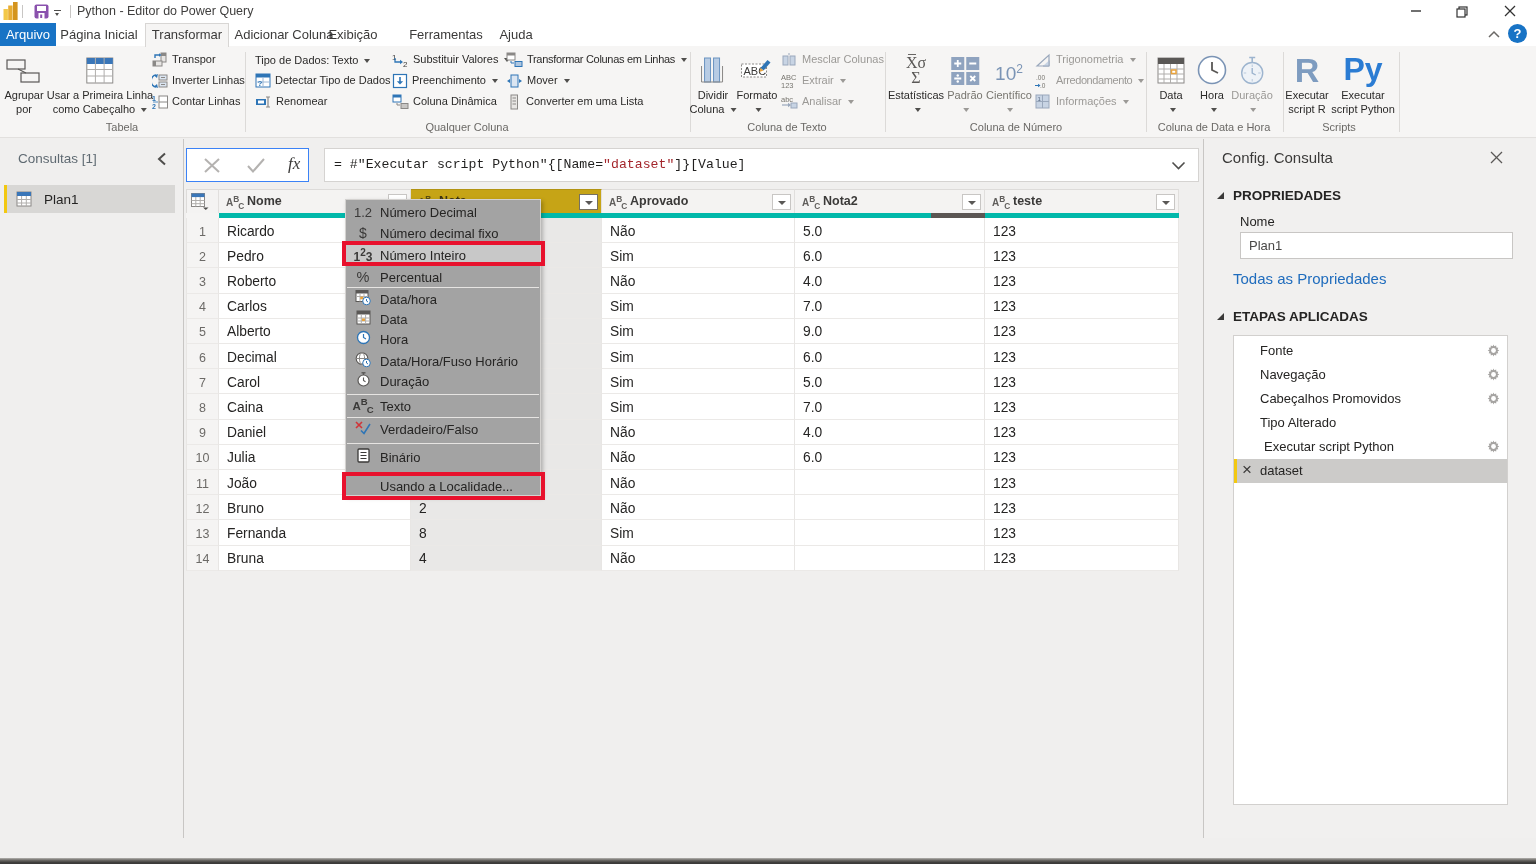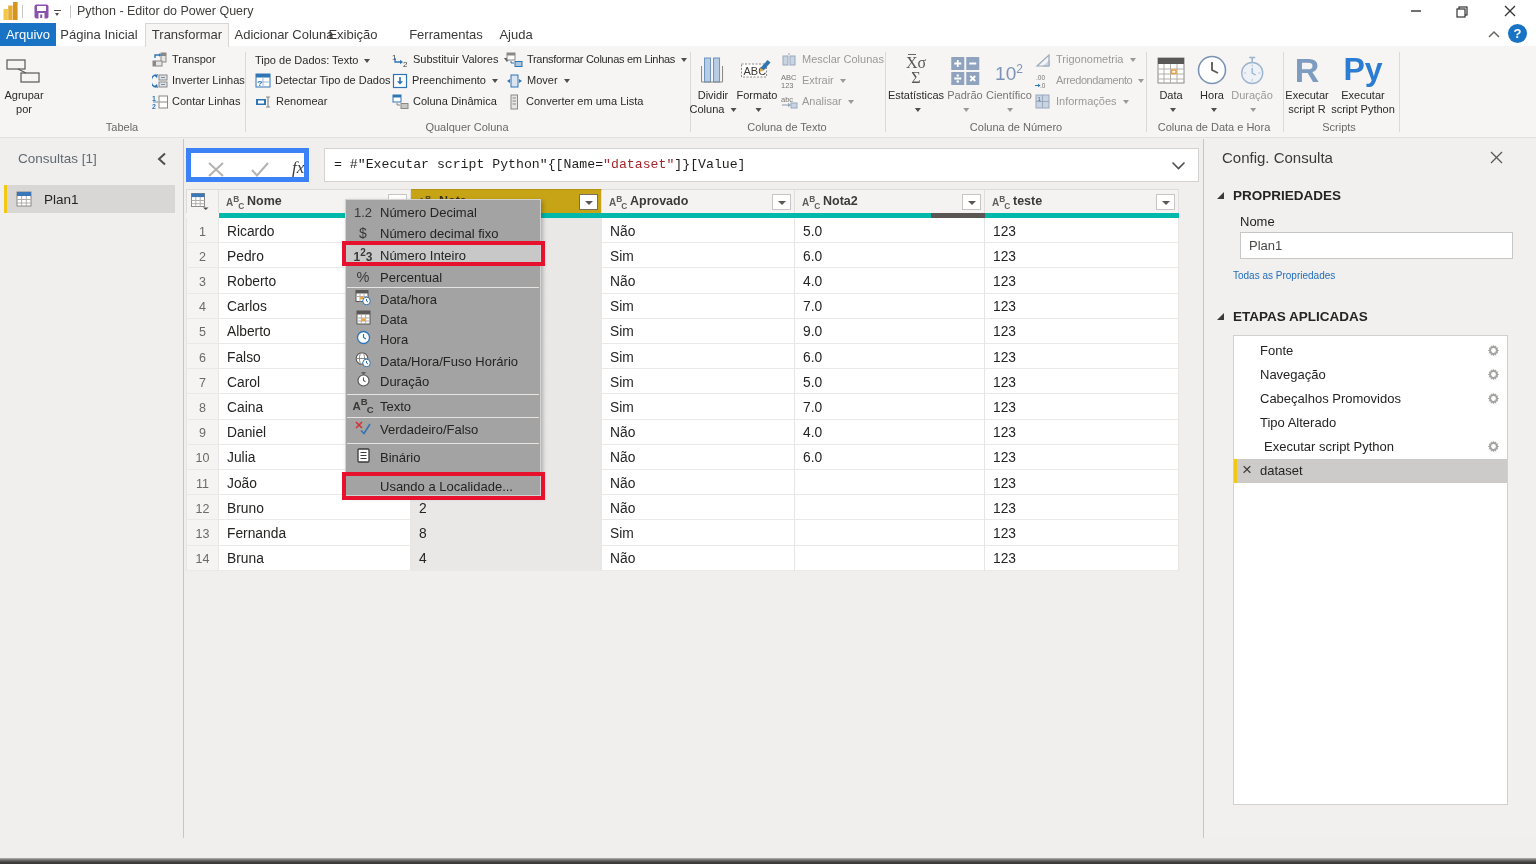"Usar a Primeira Linha" div.bigbtn { html: none -> <div> <div> <svg> <rect></rect> <rect></rect> <line></line> <line></line> <line></line> <line></line> </svg> </div> <div>Usar a Primeira Linha<br>como Cabeçalho <span></span></div> </div> }
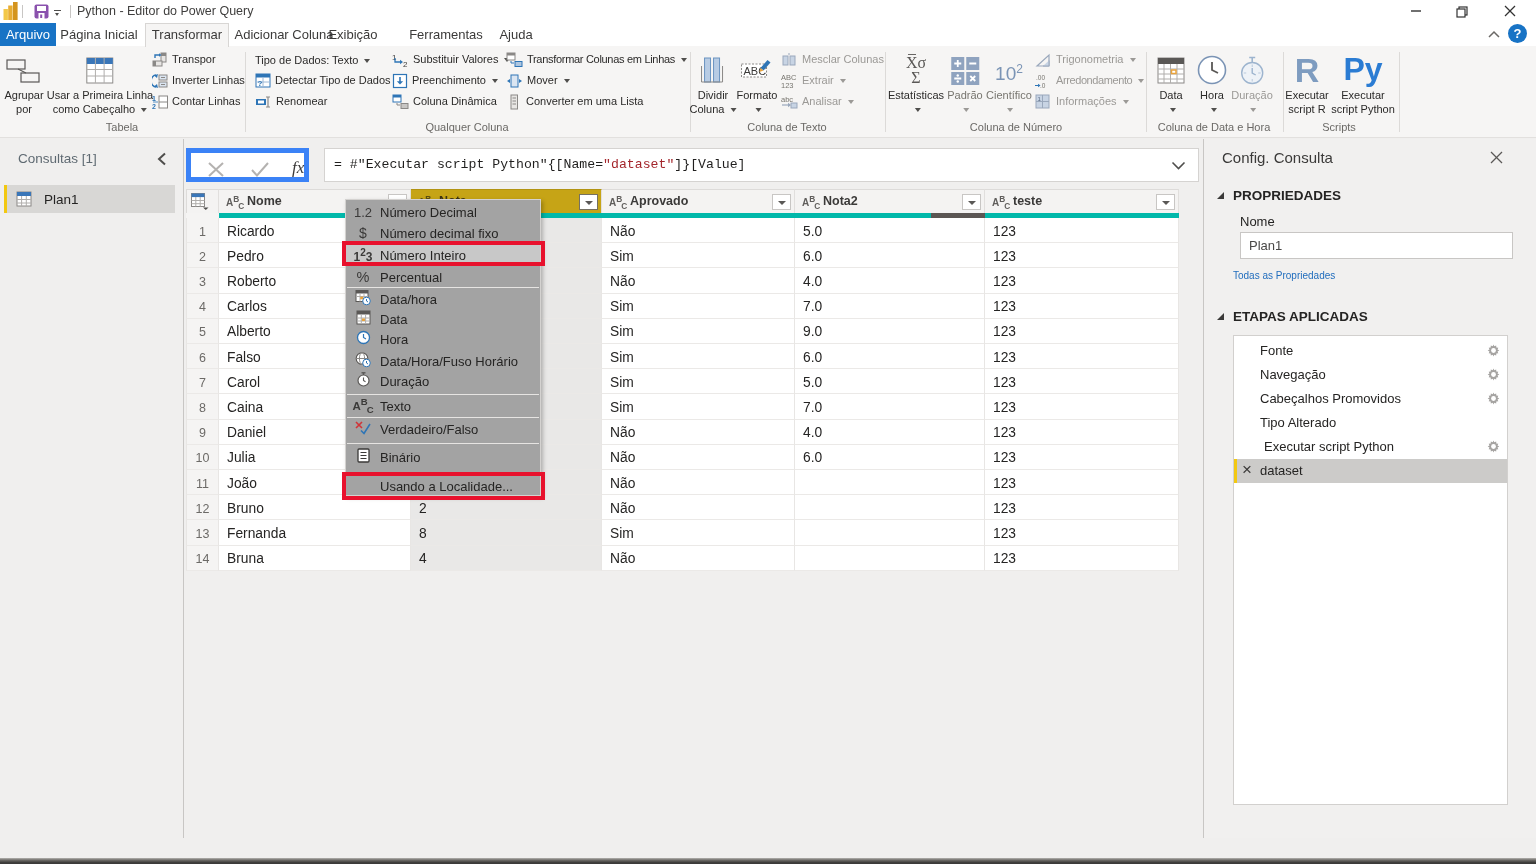"fx" #fbtns { border: 5px solid #3b82f6 -> 1px solid #3b82f6 }
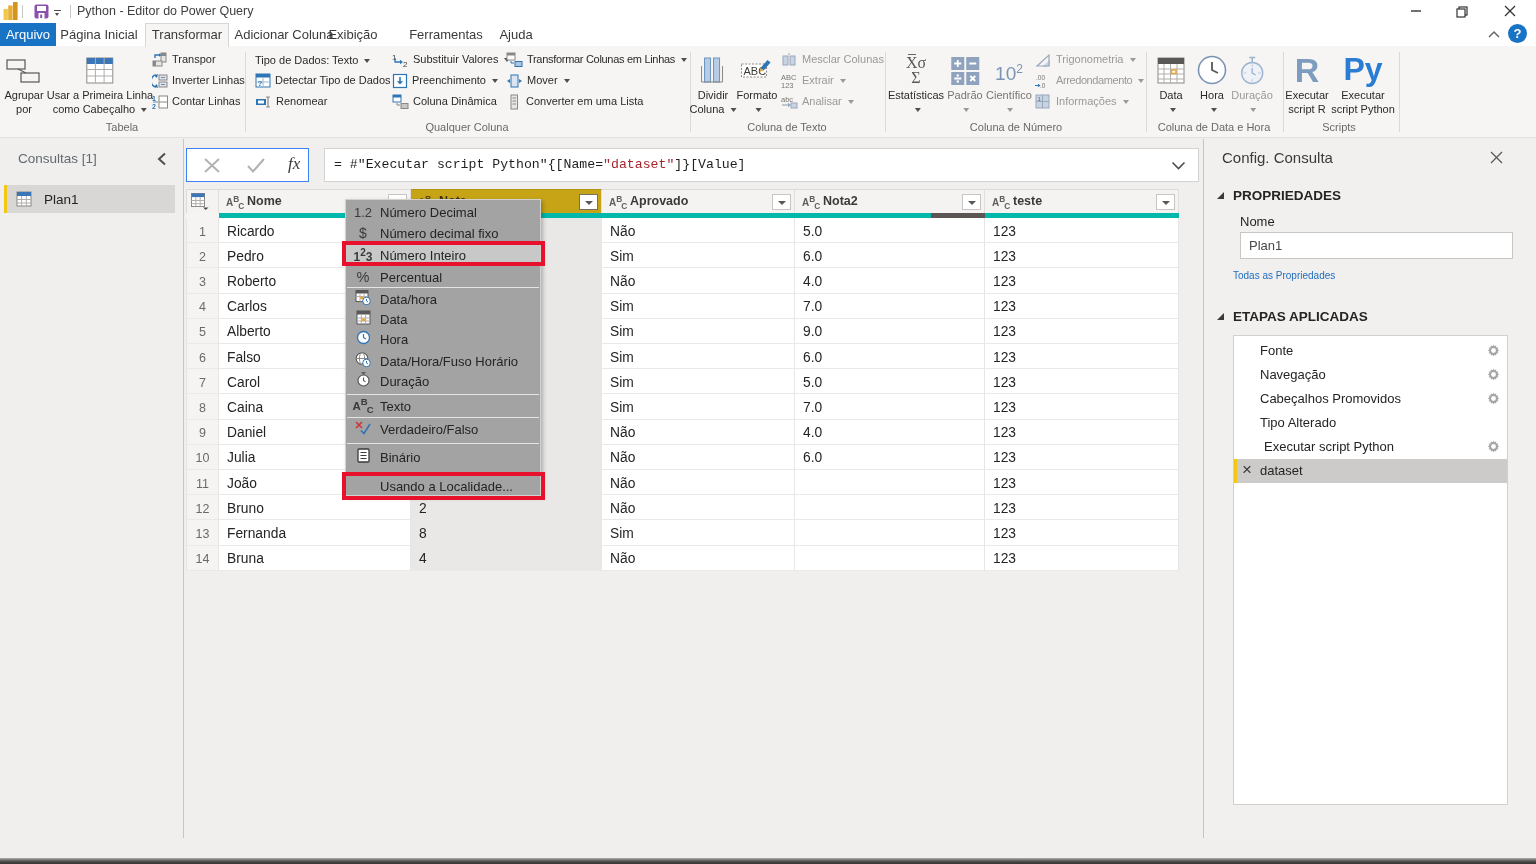"Todas as Propriedades" div.abs { font-size: 10px -> 15px }
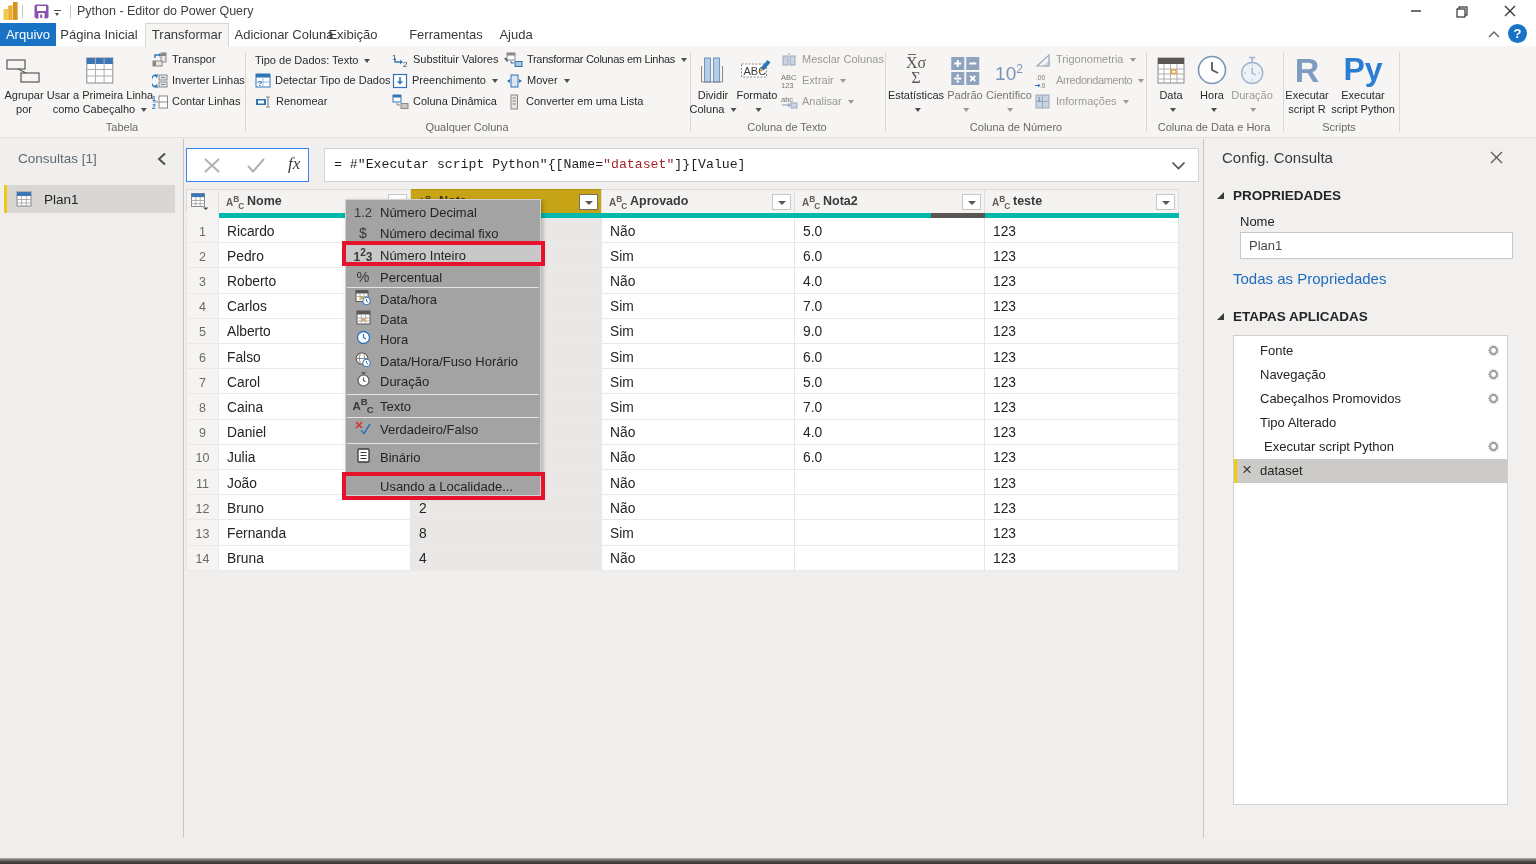"Falso" div.c { text: Falso -> Decimal }
